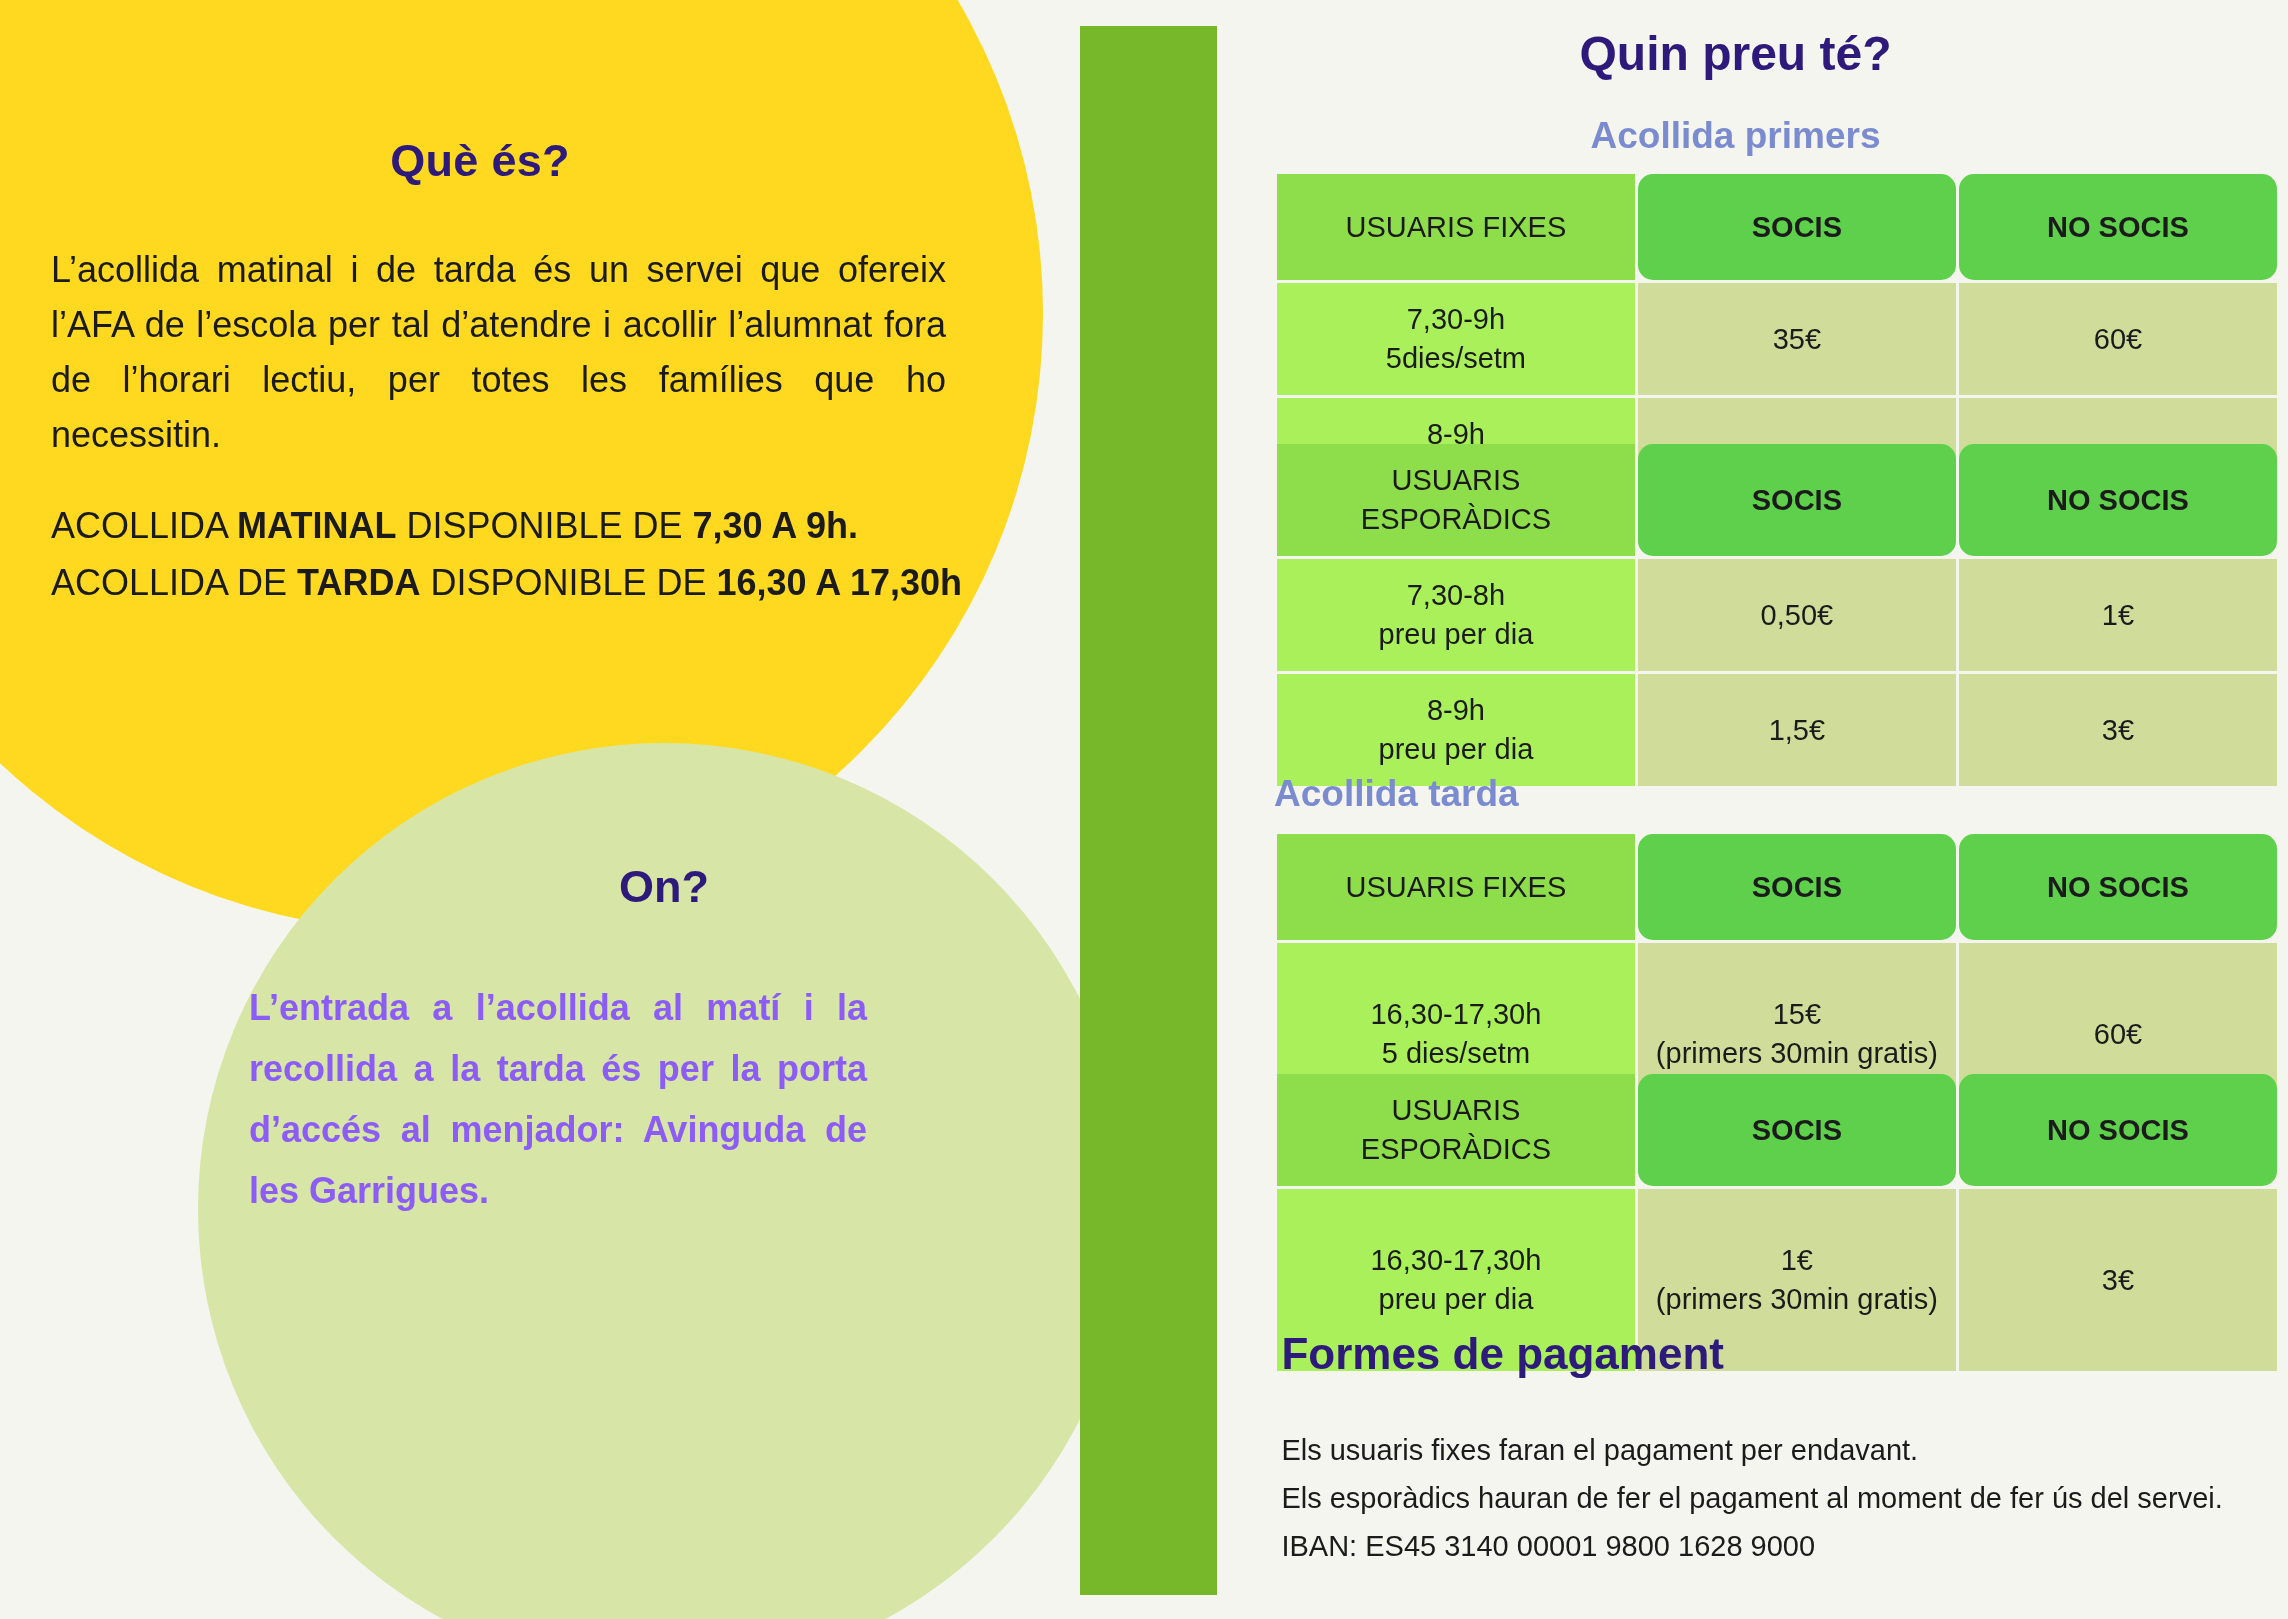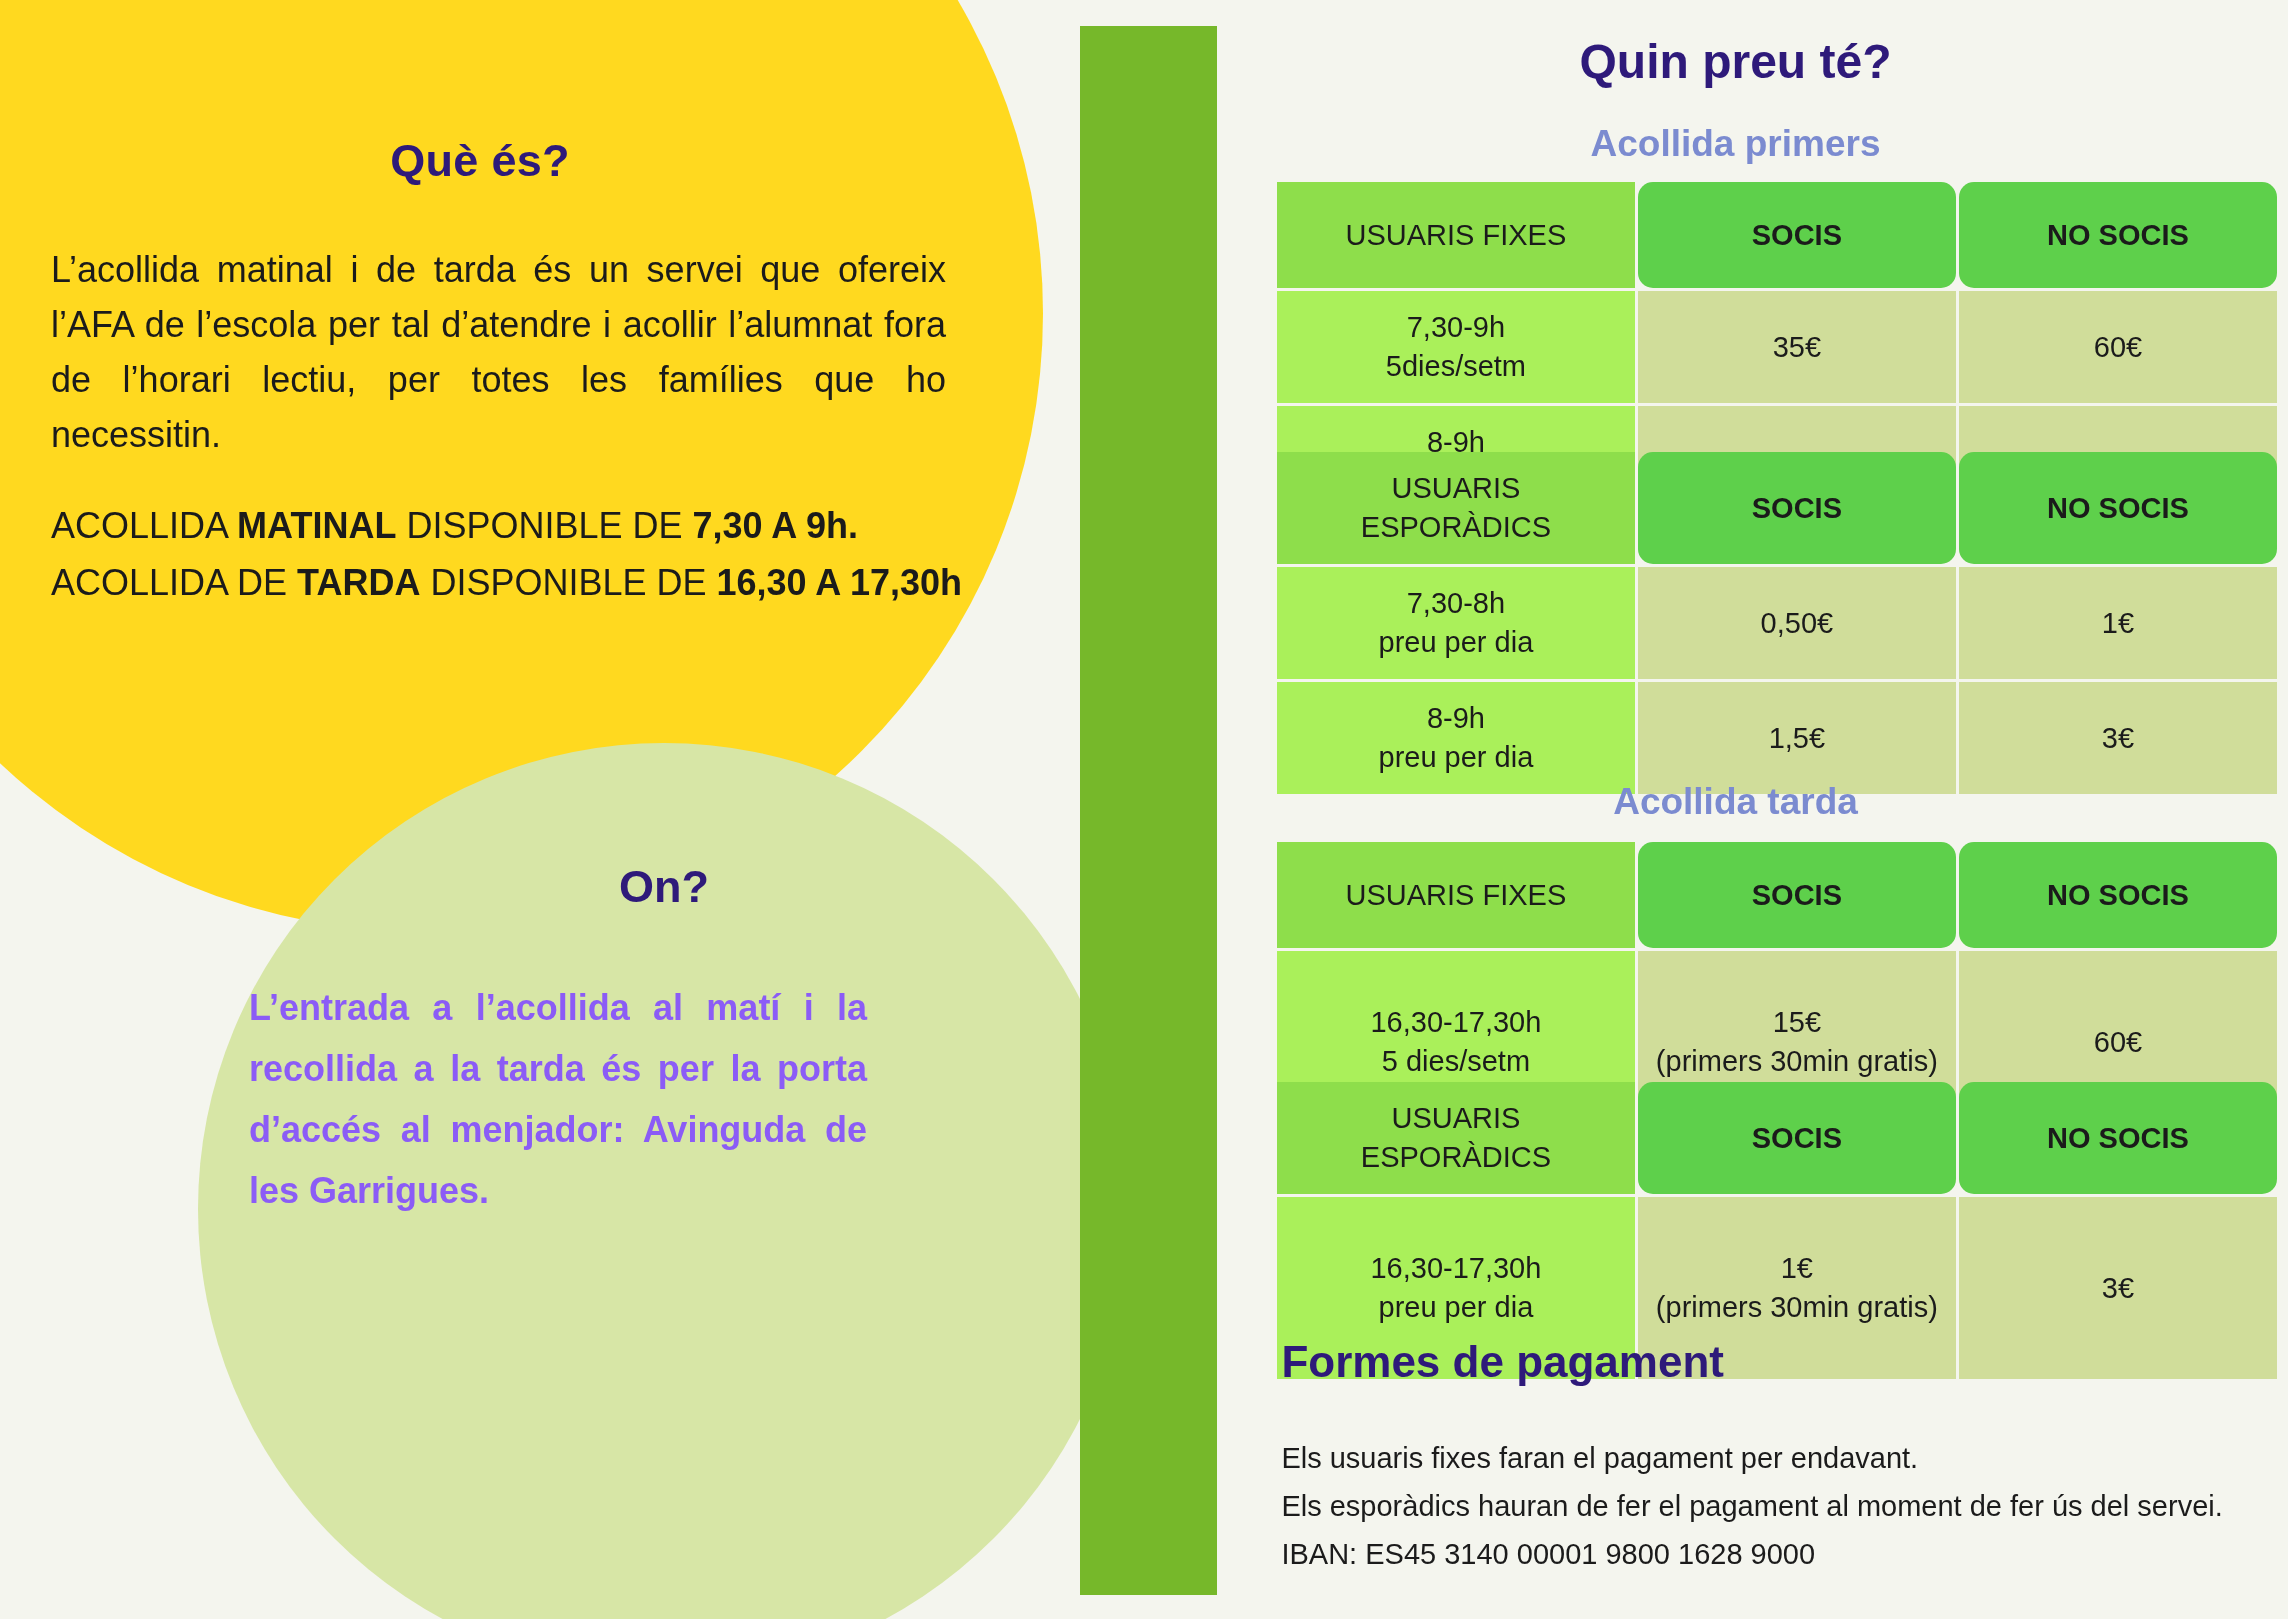"Quin preu té?" .right-col { top: 8px -> 0 }
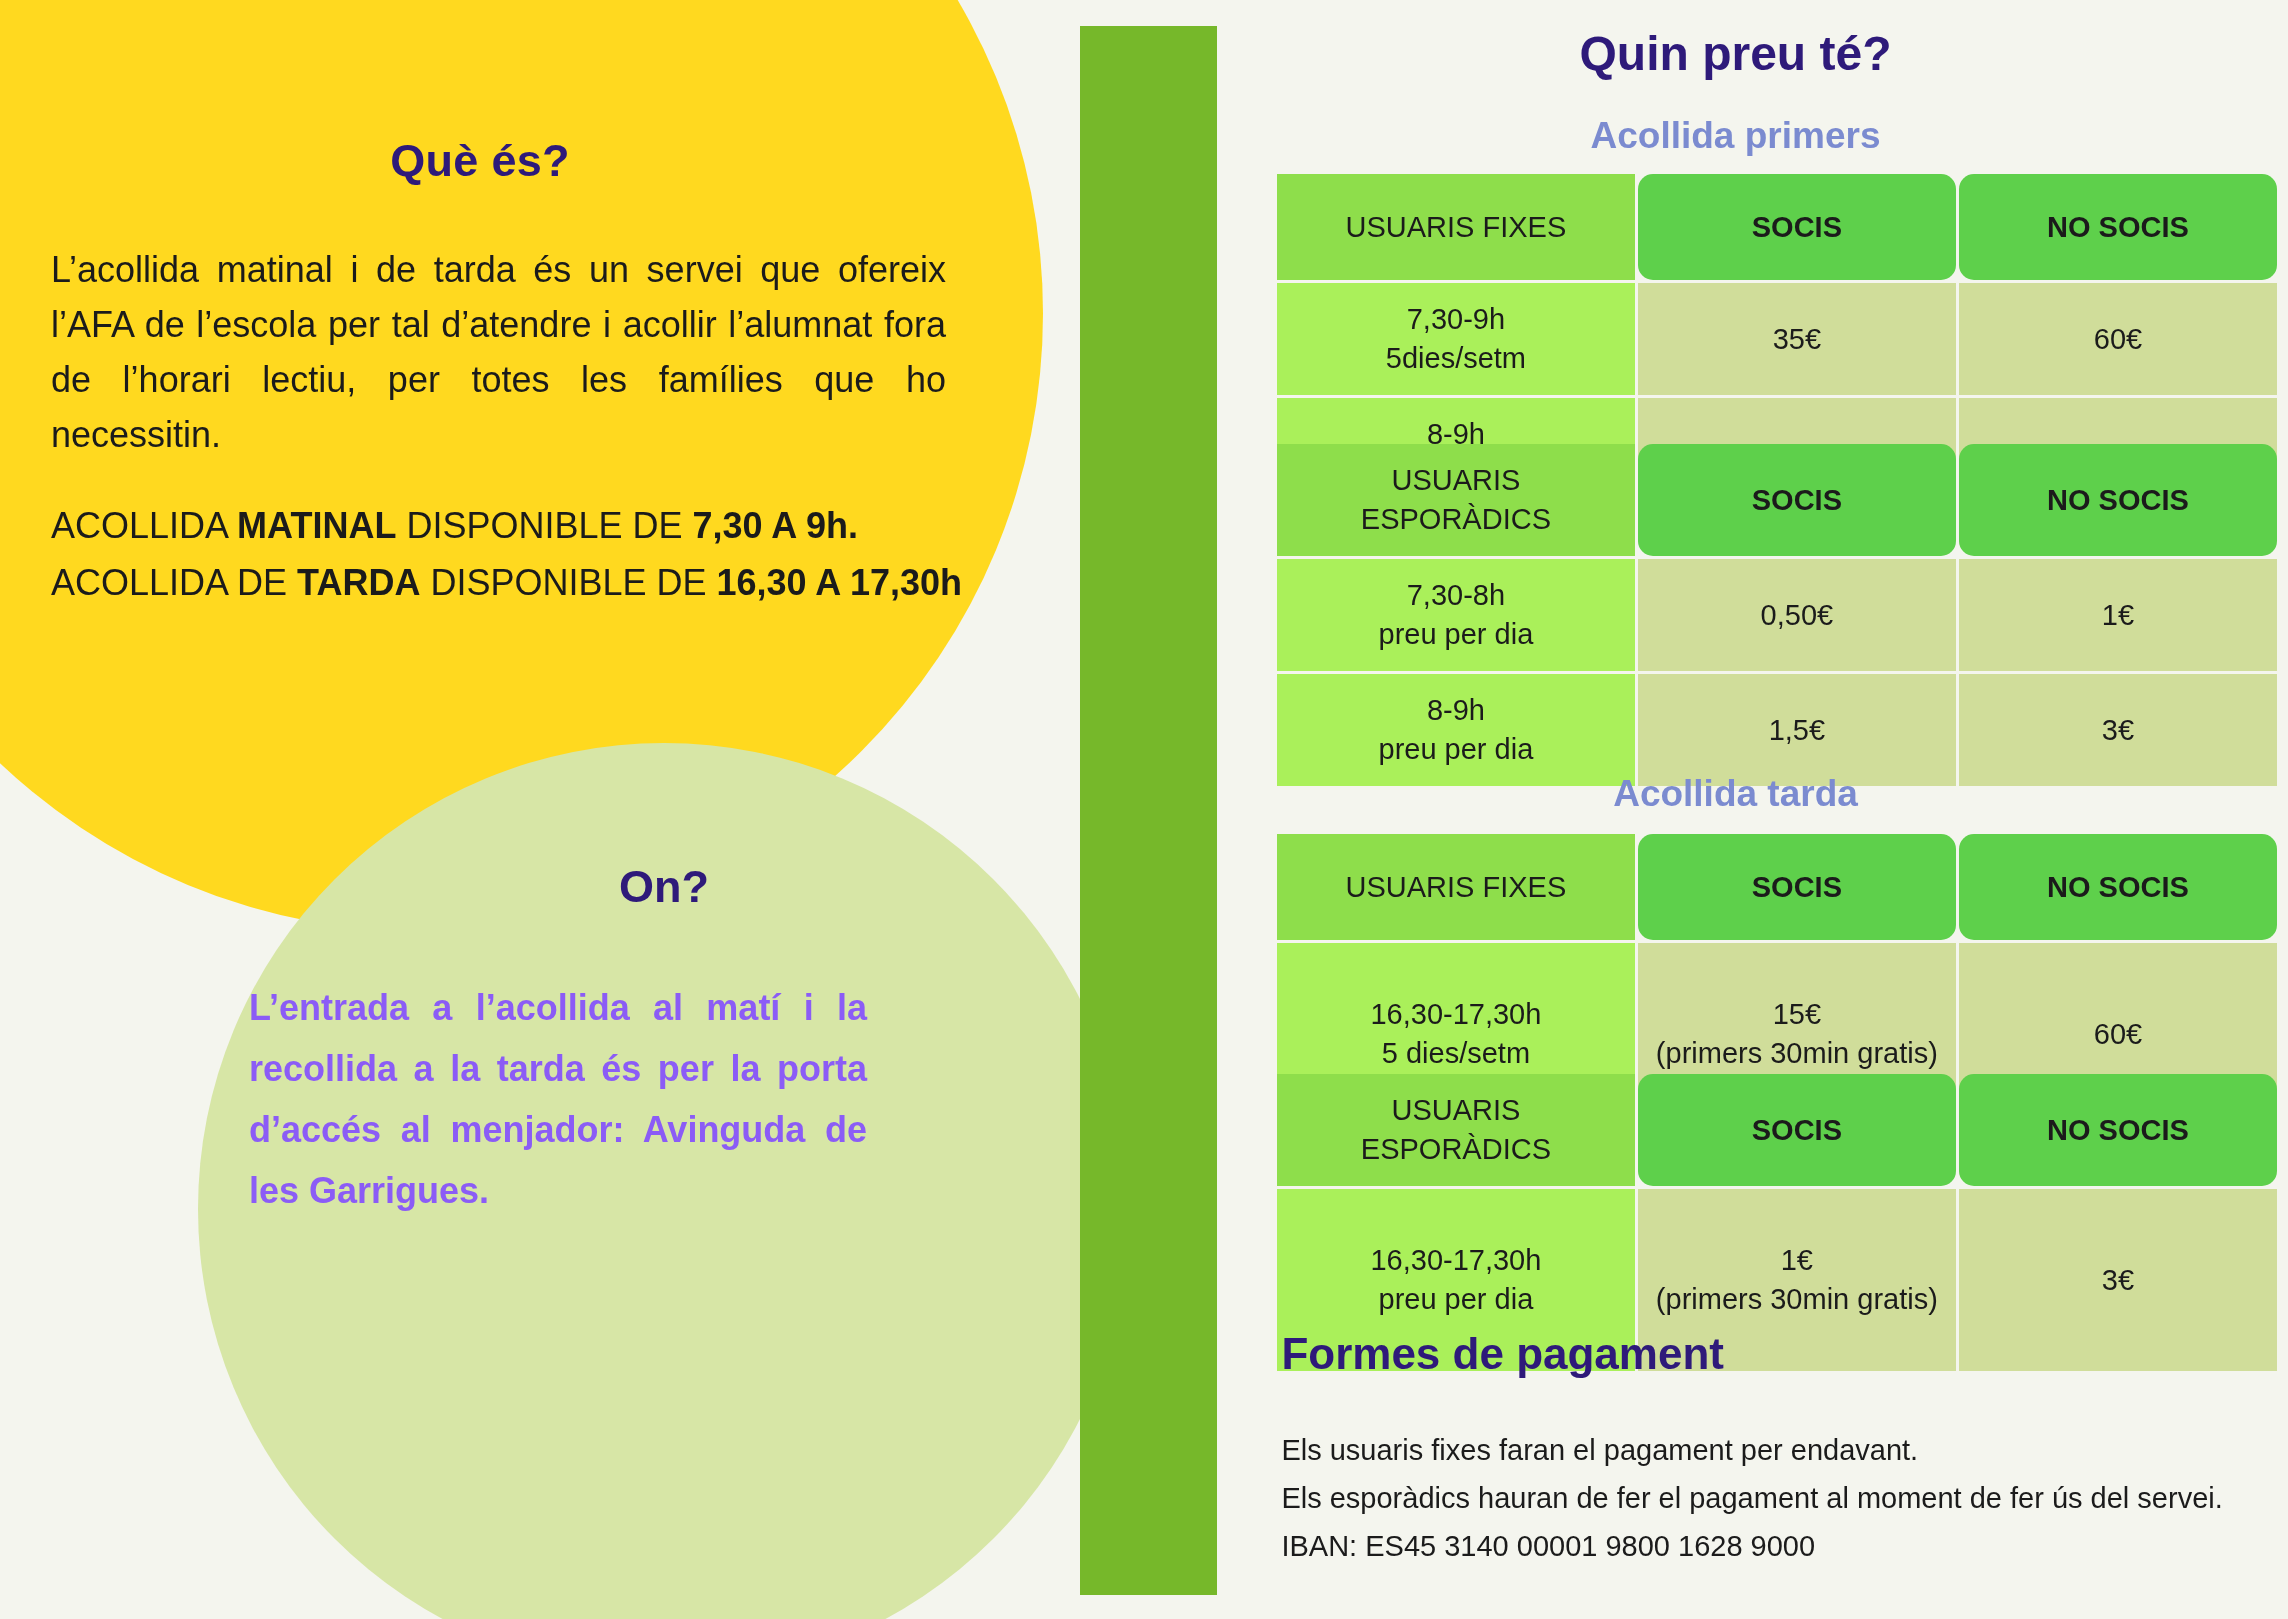"Acollida tarda" .sub-tarda { text-align: center -> none }
